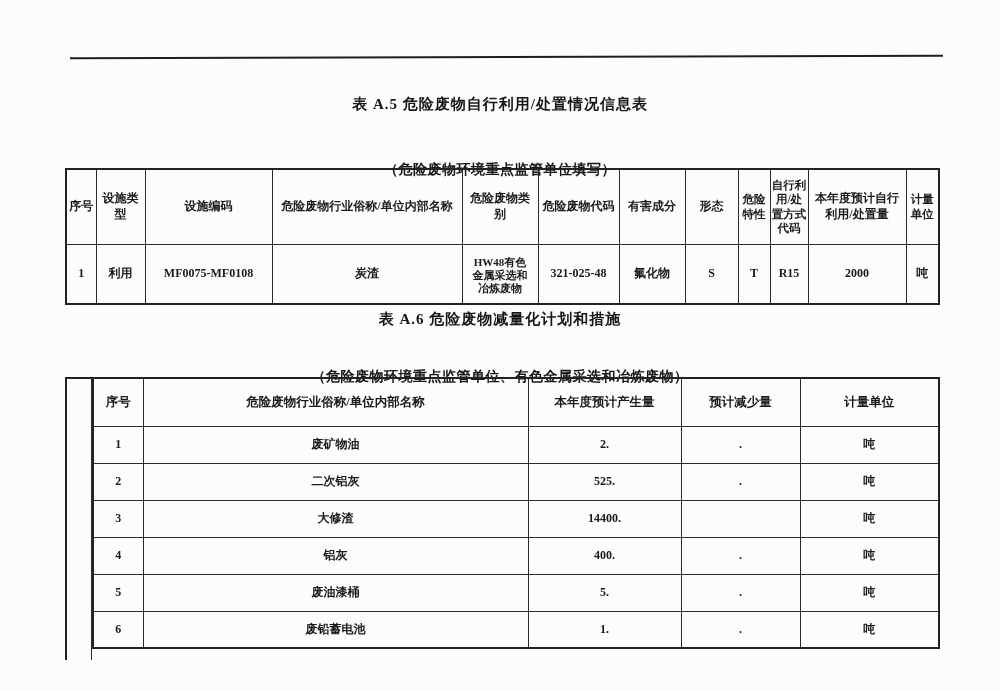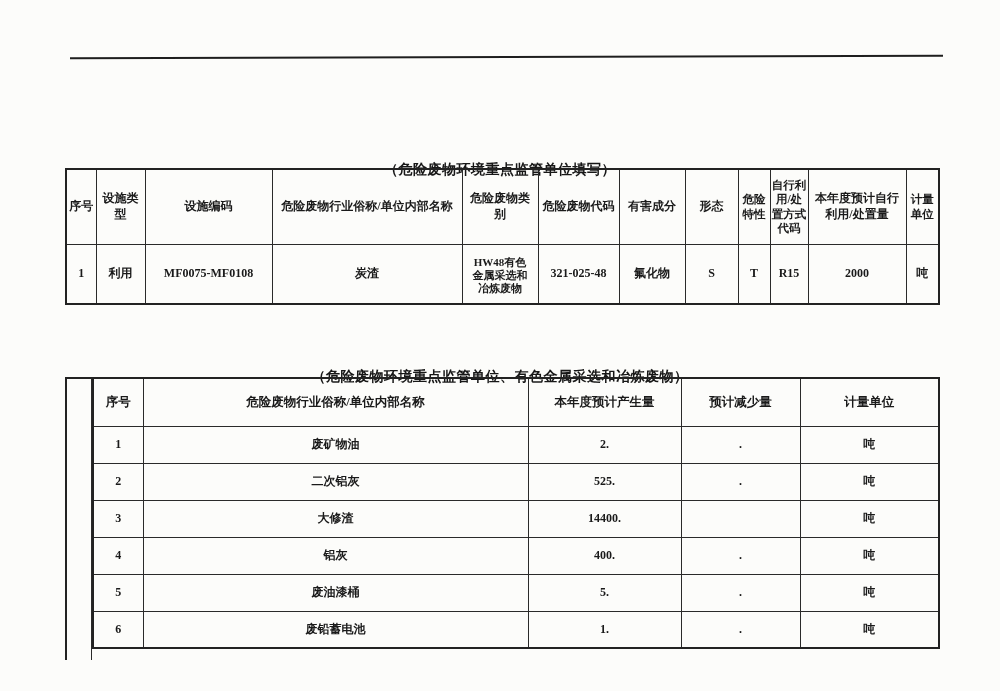"表 A.5 危险废物自行利用/处置情况信息表" div.doc-title { html: none -> <div>表 A.5 危险废物自行利用/处置情况信息表</div> }
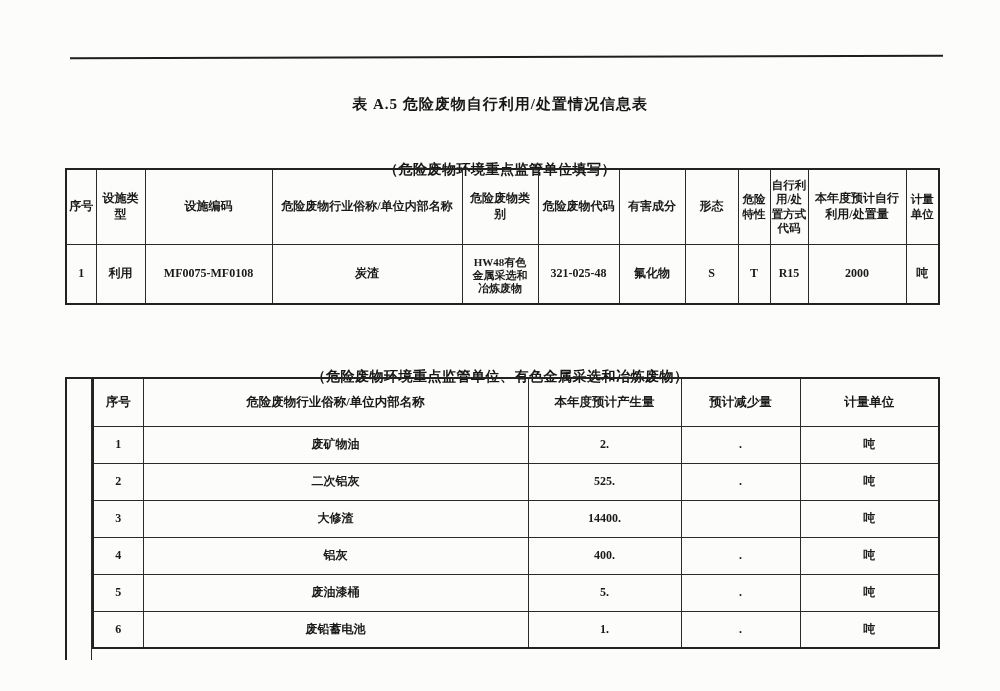"表 A.6 危险废物减量化计划和措施" div.doc-title { html: none -> <div>表 A.6 危险废物减量化计划和措施</div> }
